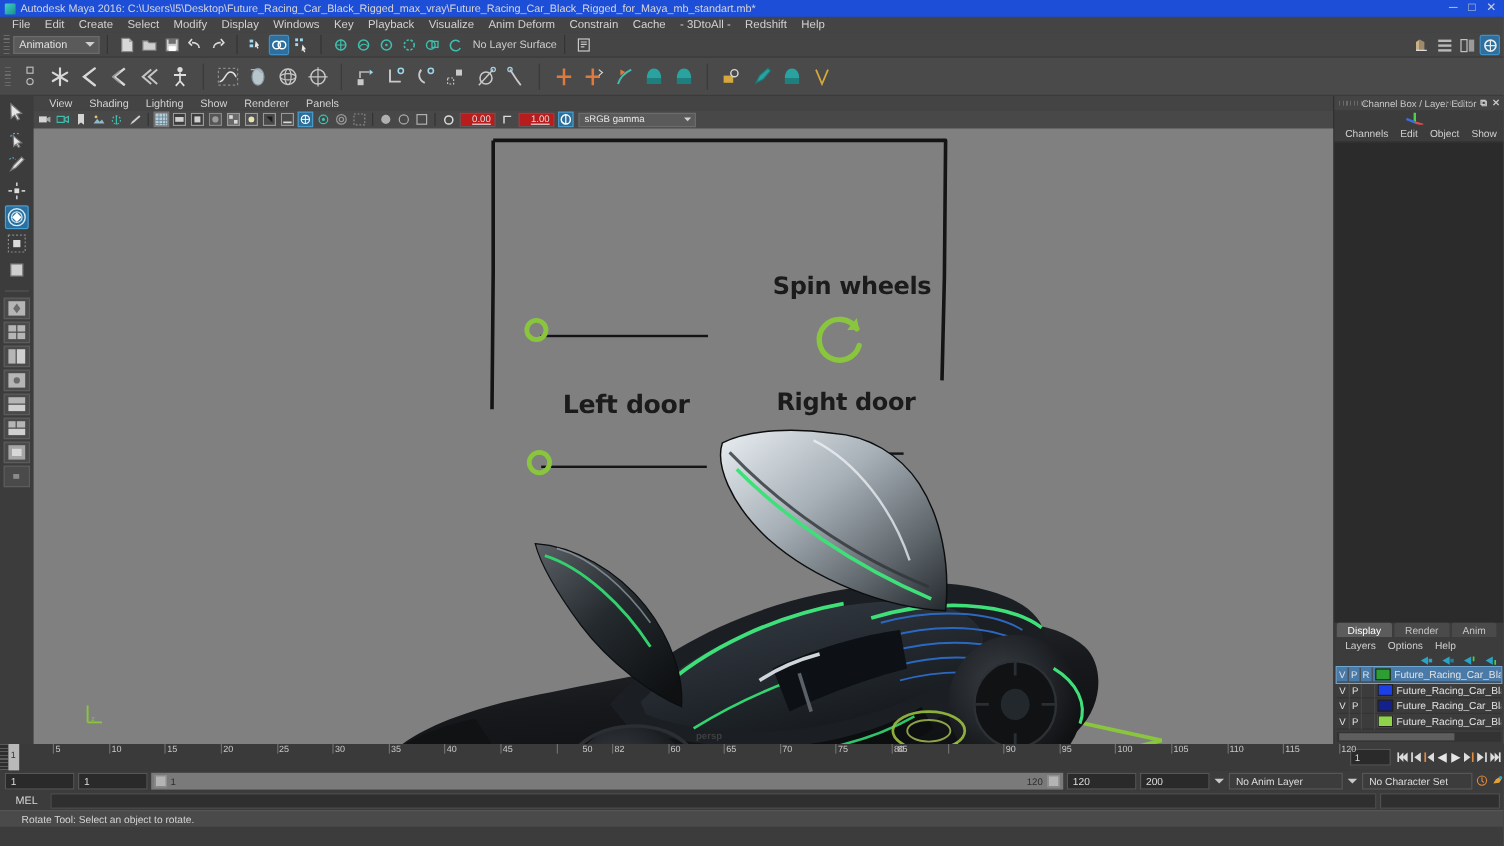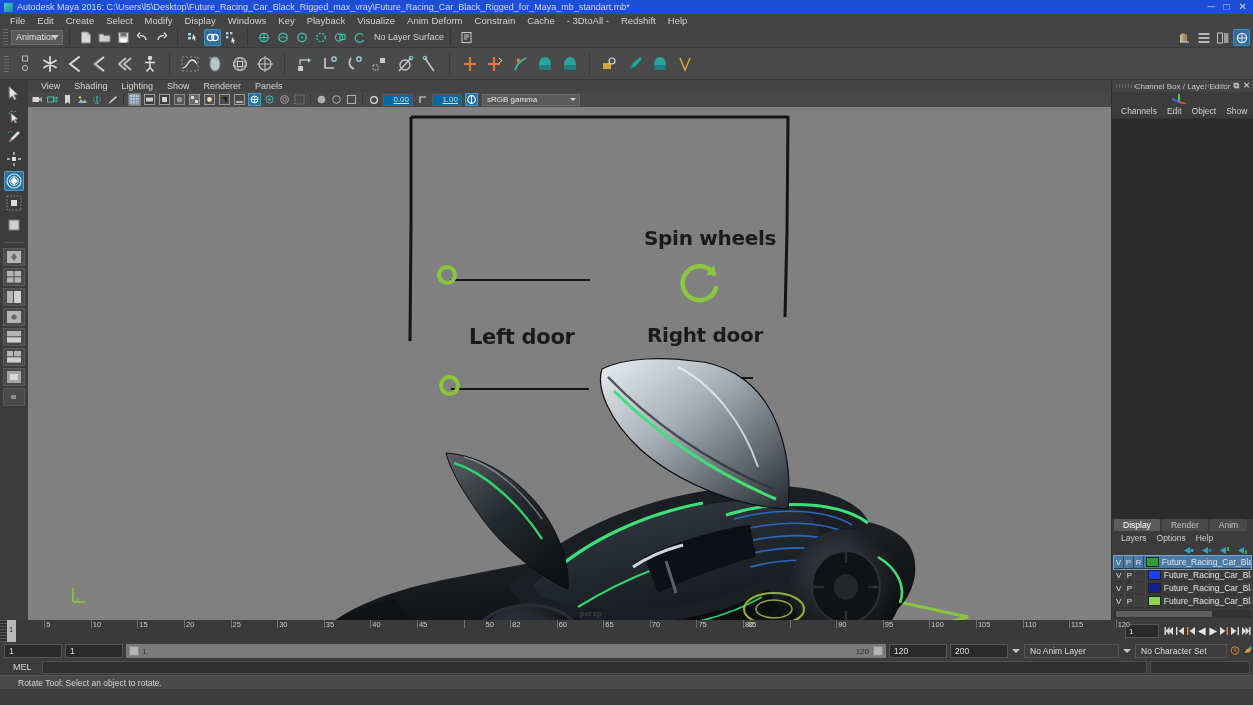"Animation" .modesel { width: 52px -> 72px }
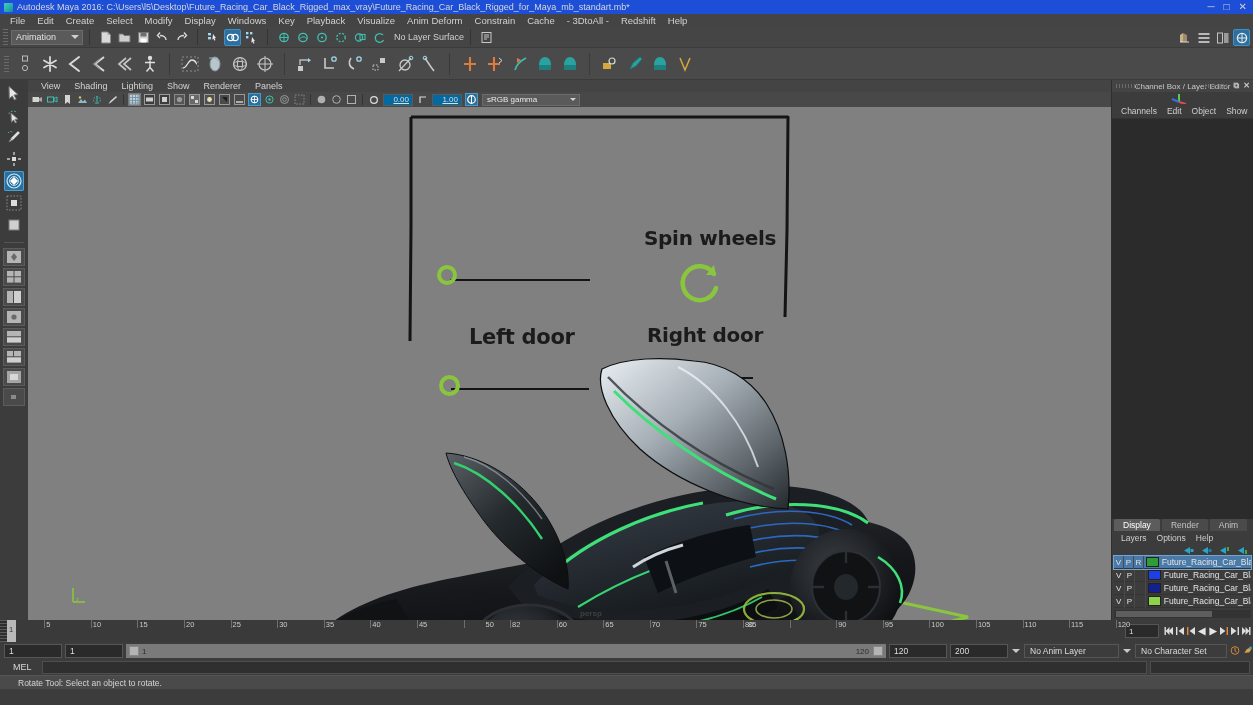"0.00" .vnum { background: #0369a1 -> #b91c1c }
